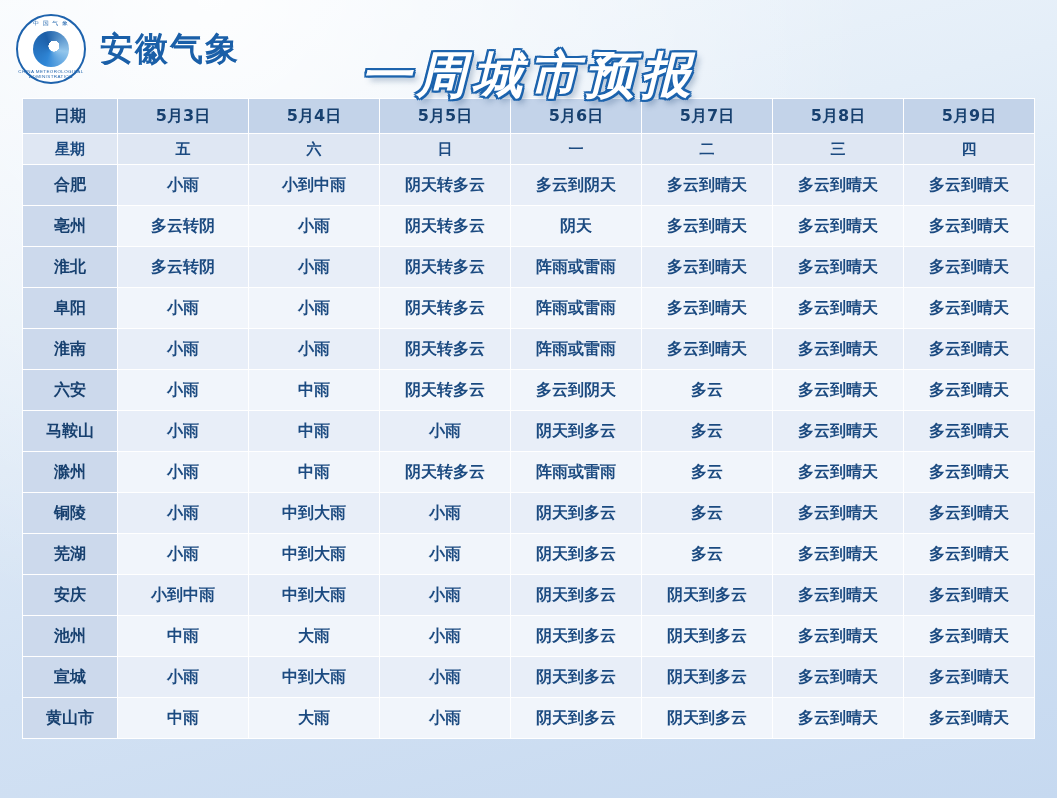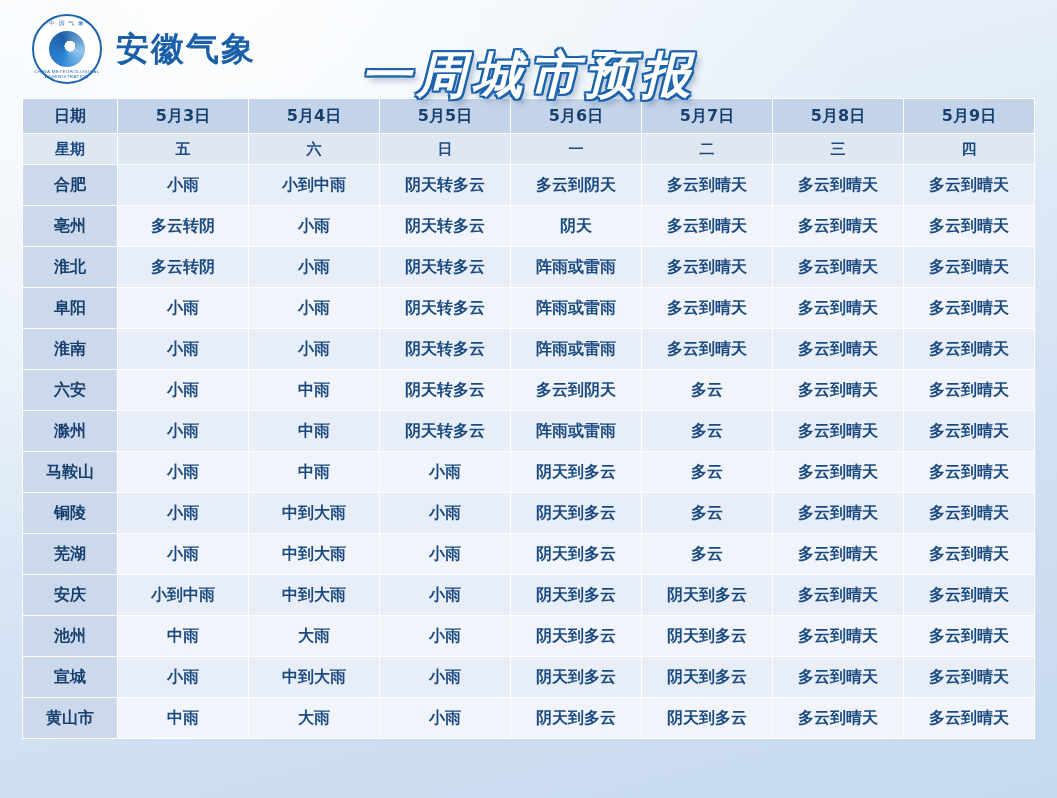"安徽气象" .header { padding-left: 32px -> 16px }
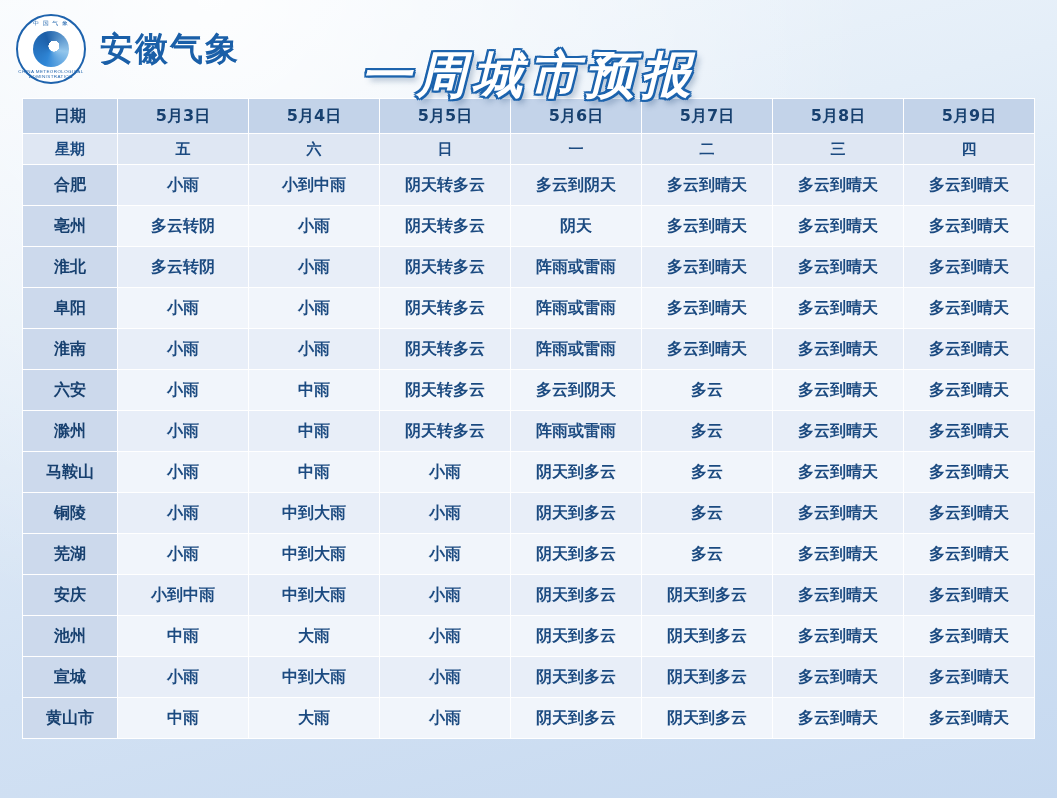"滁州" tr { order: before "马鞍山" -> after "马鞍山" }
